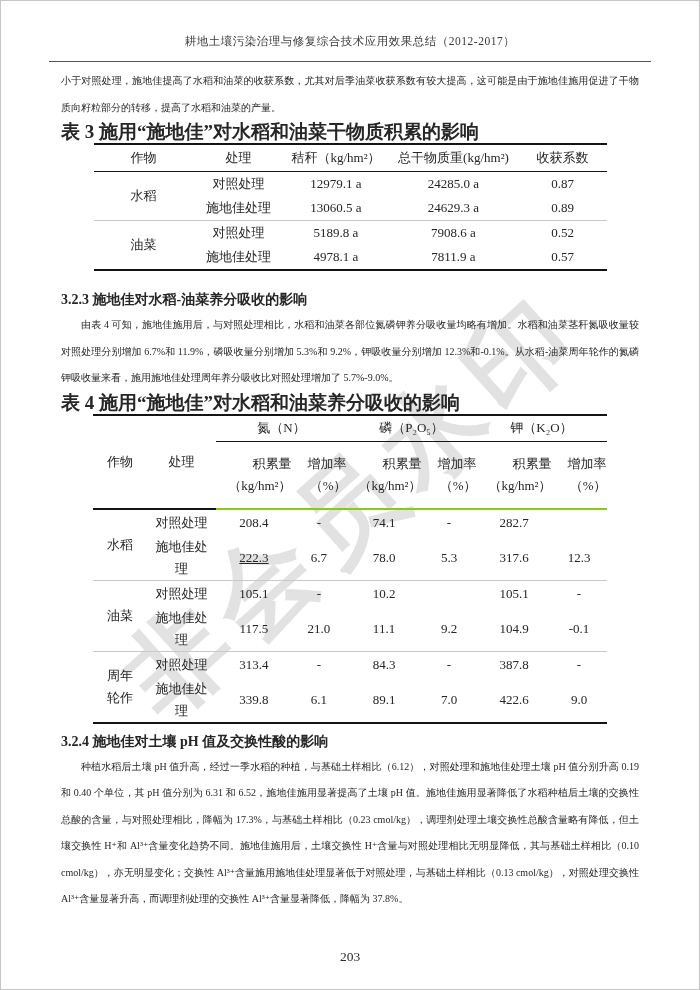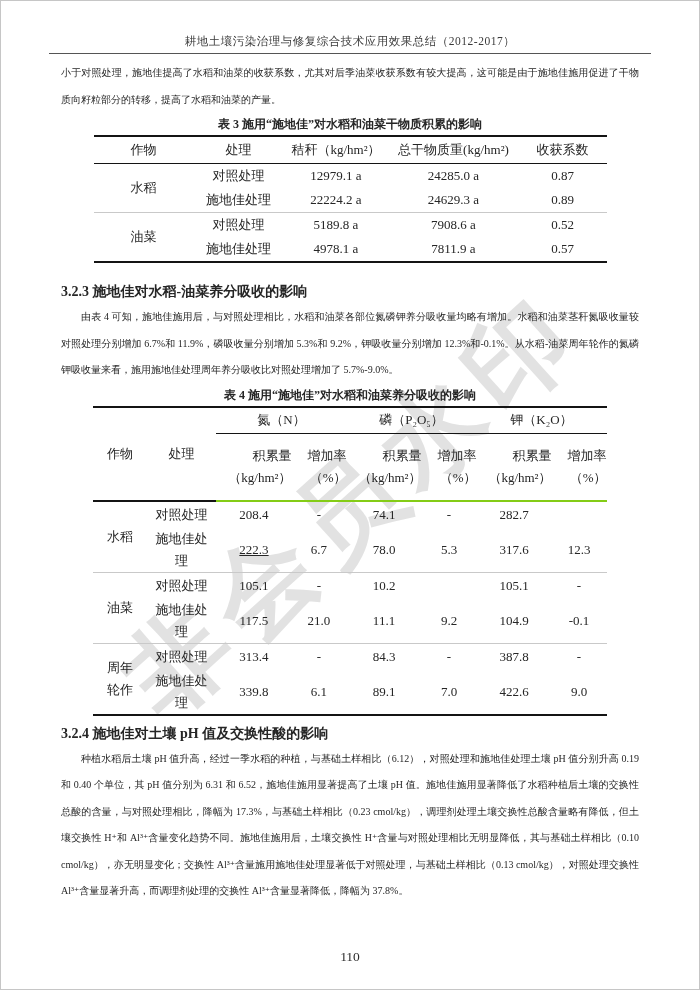"耕地土壤污染治理与修复综合技术应用效果总结（2012-2017）" .running-head { padding-bottom: 4px -> 12px }
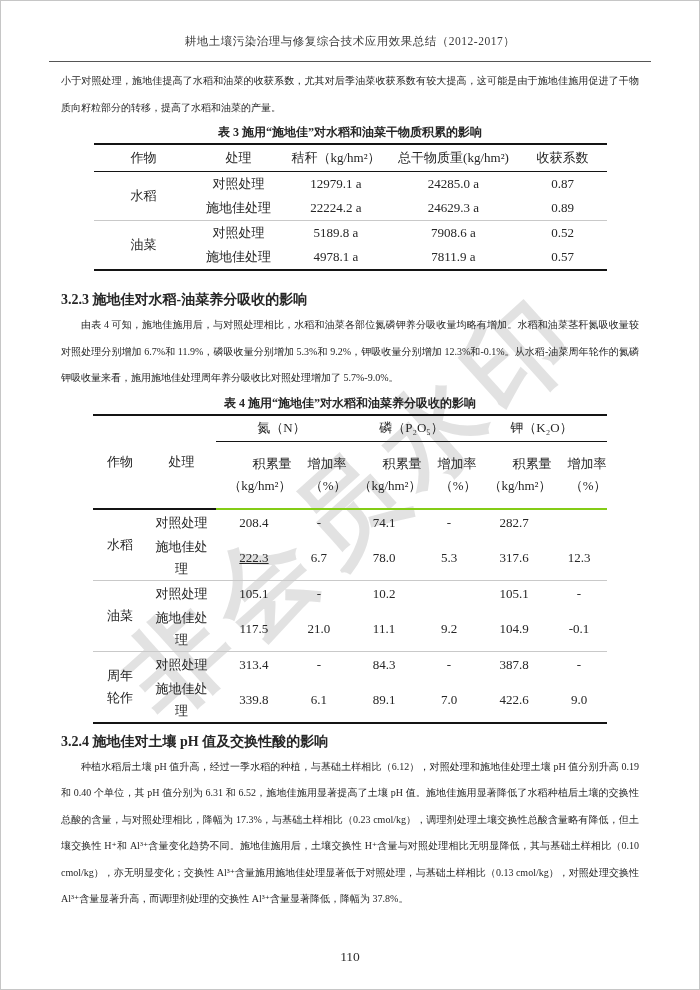"表 3 施用“施地佳”对水稻和油菜干物质积累的影响" .tbl-title { font-size: 12px -> 19px; text-align: center -> left }
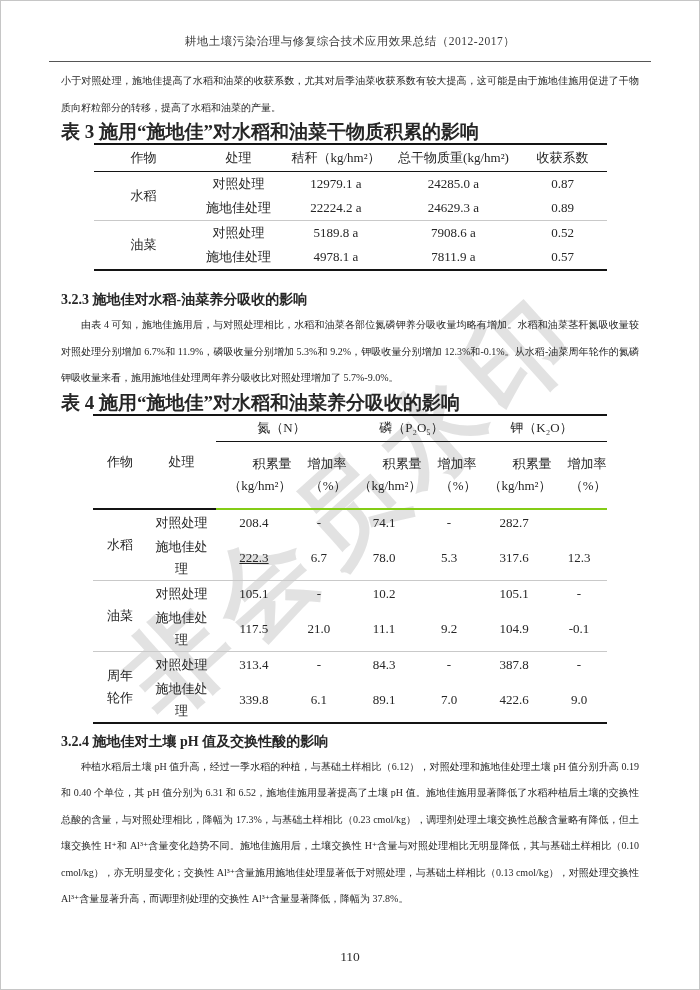"22224.2 a" td { text: 22224.2 -> 13060.5 }
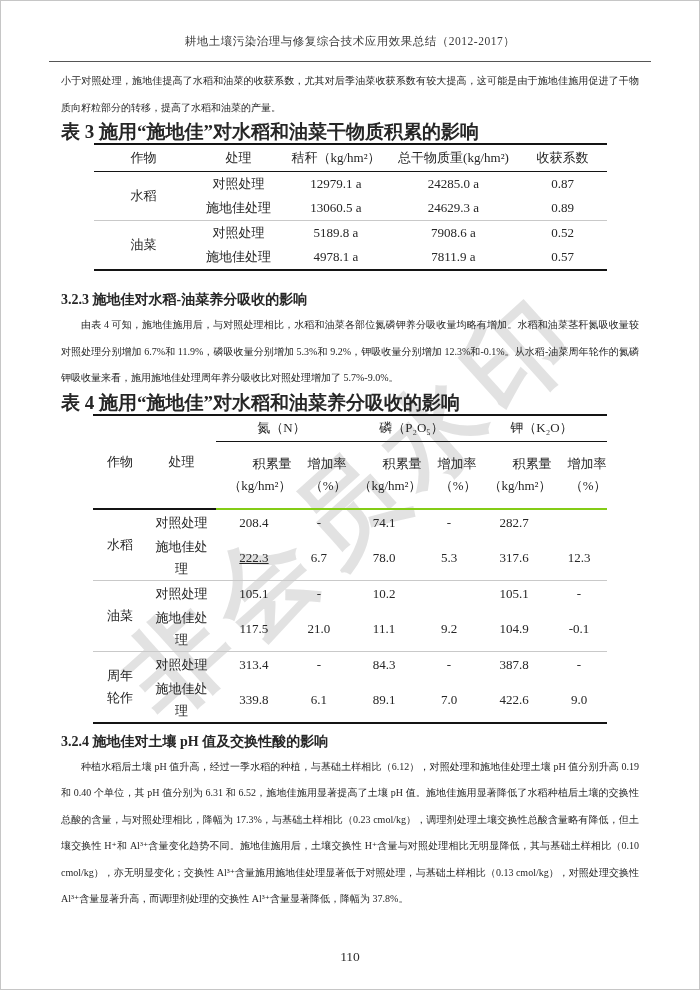"110" div.page-num { text: 110 -> 203 }
